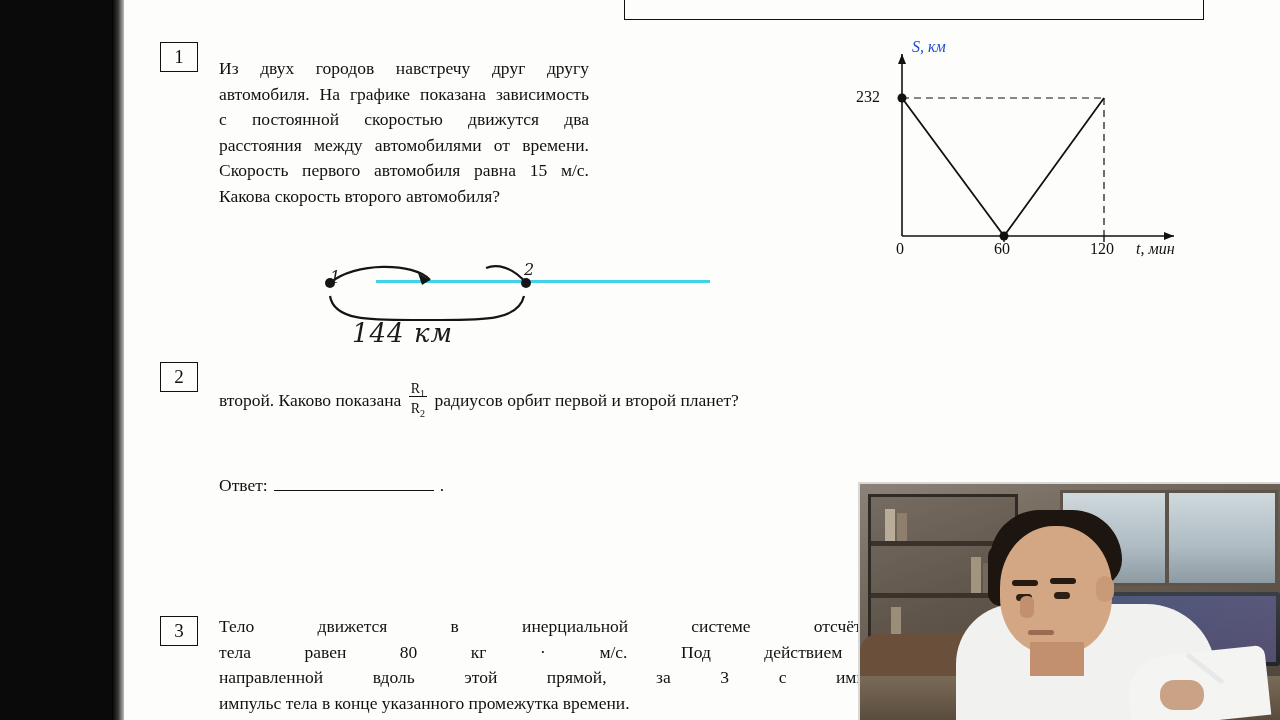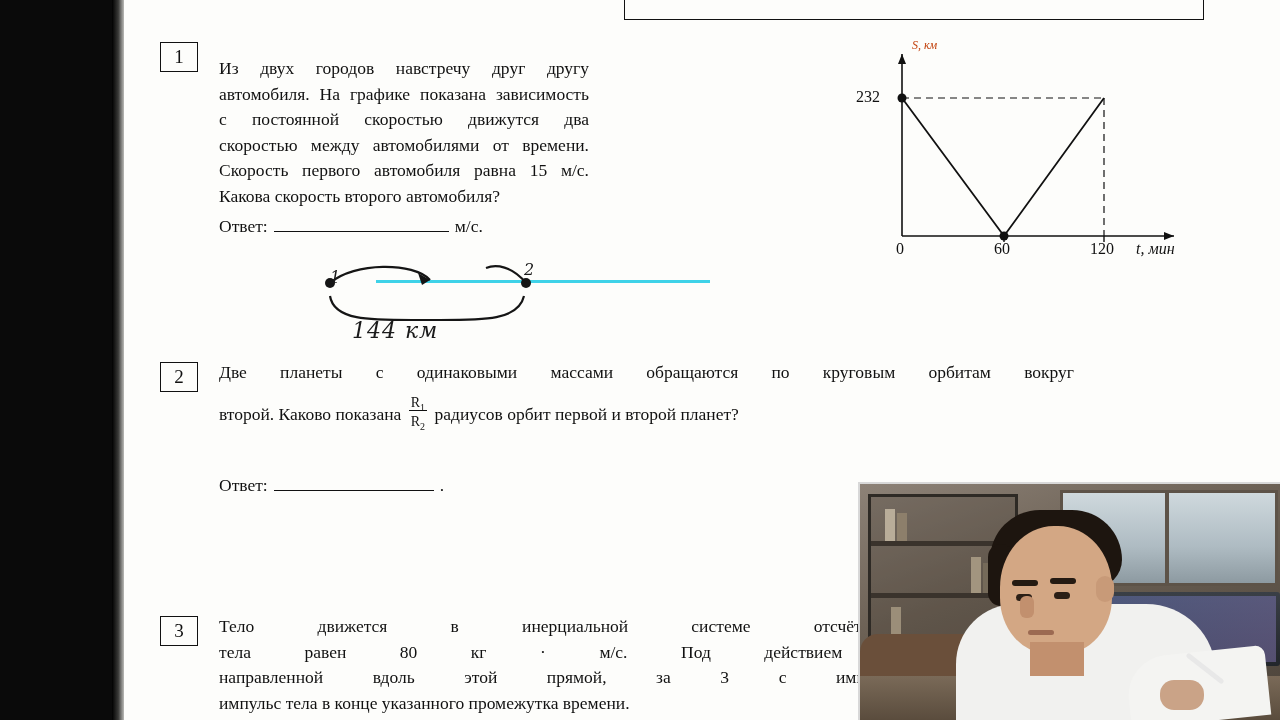"S, км" div { color: #c2410c -> #1d4ed8; font-size: 12px -> 16px }
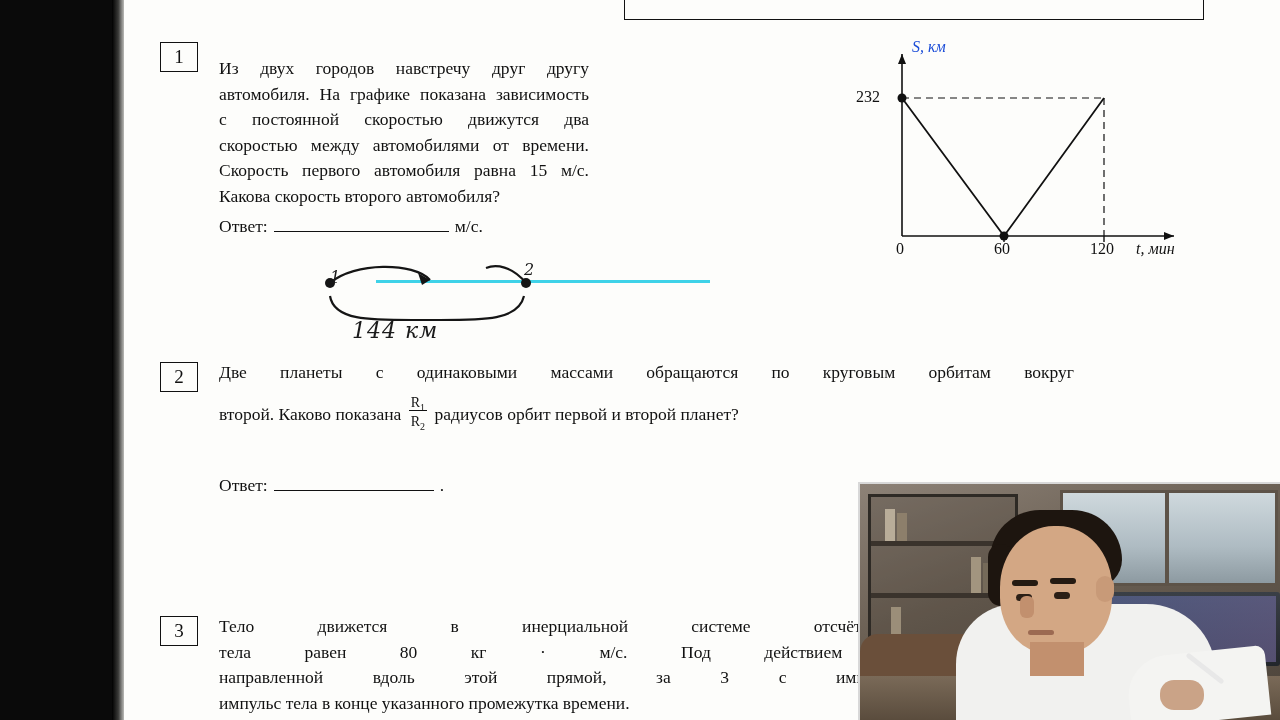"скоростью между автомобилями от времени." p.jt { text: скоростью -> расстояния }
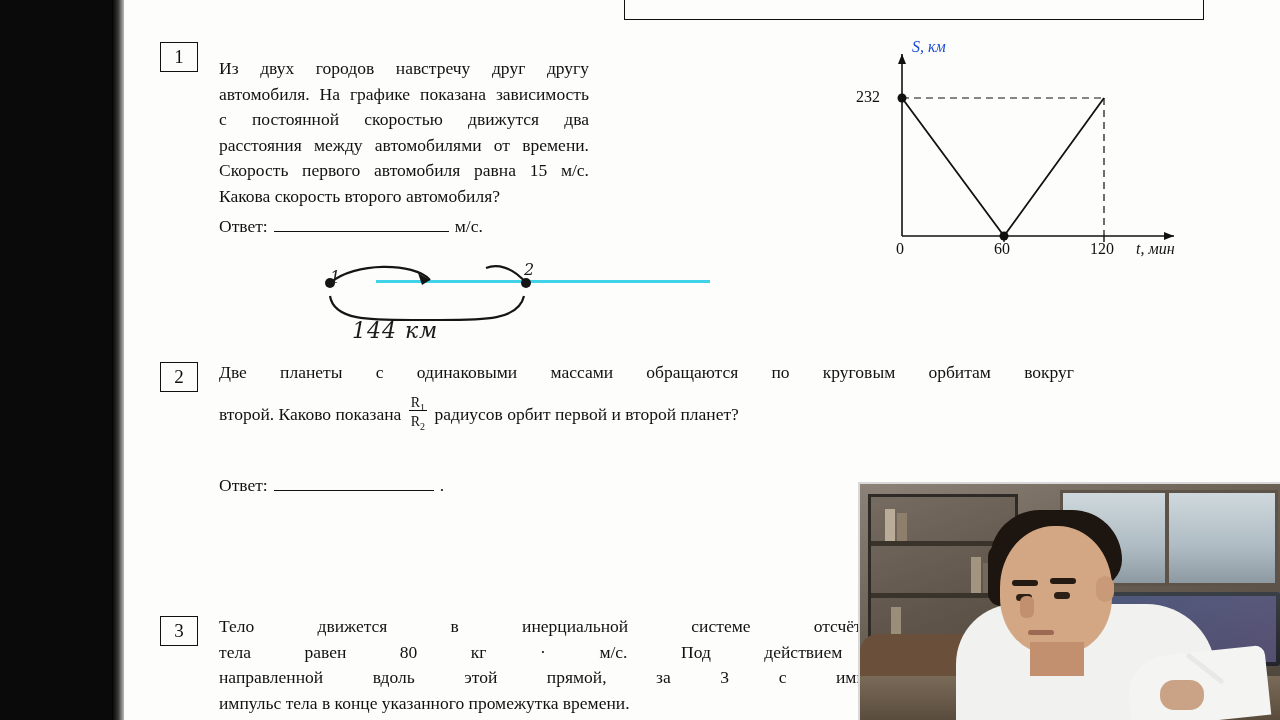"Ответ: м/с." div.answer-line { html: <div> <span>Ответ:</span><span></span><span>м/с.</span> </div> -> none }
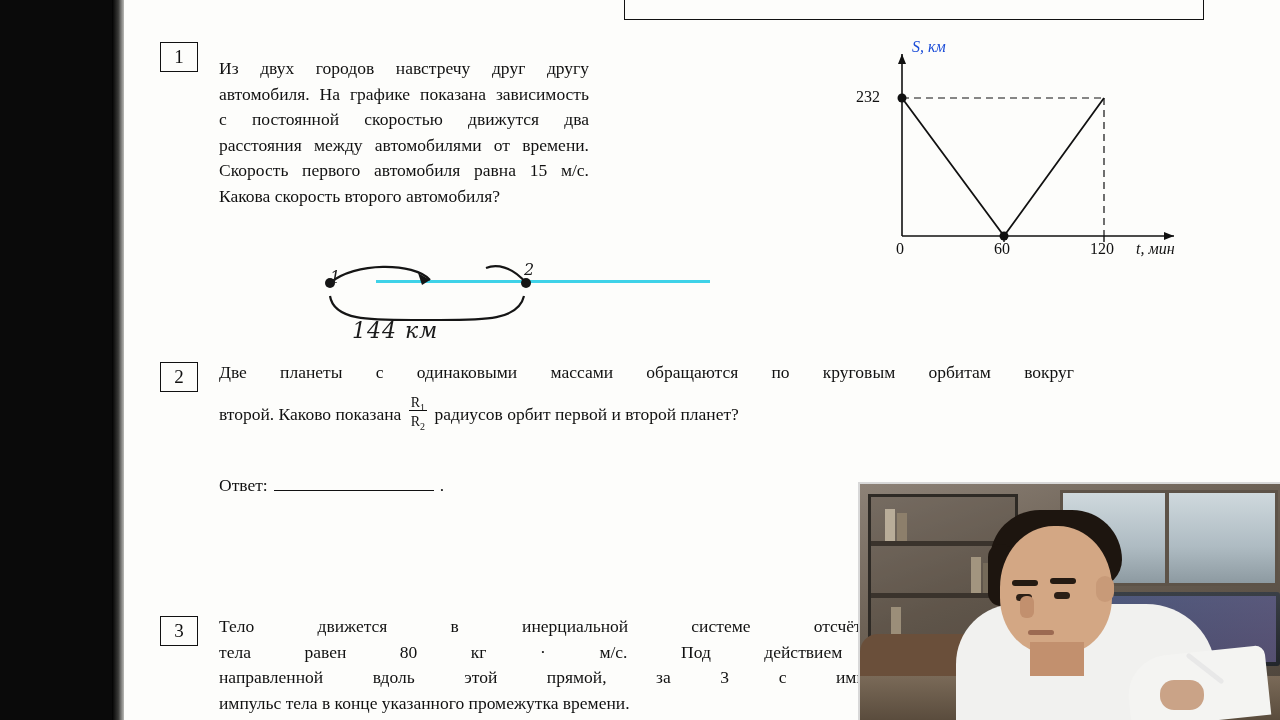"144 км" div.handwrite { font-size: 22px -> 26px }
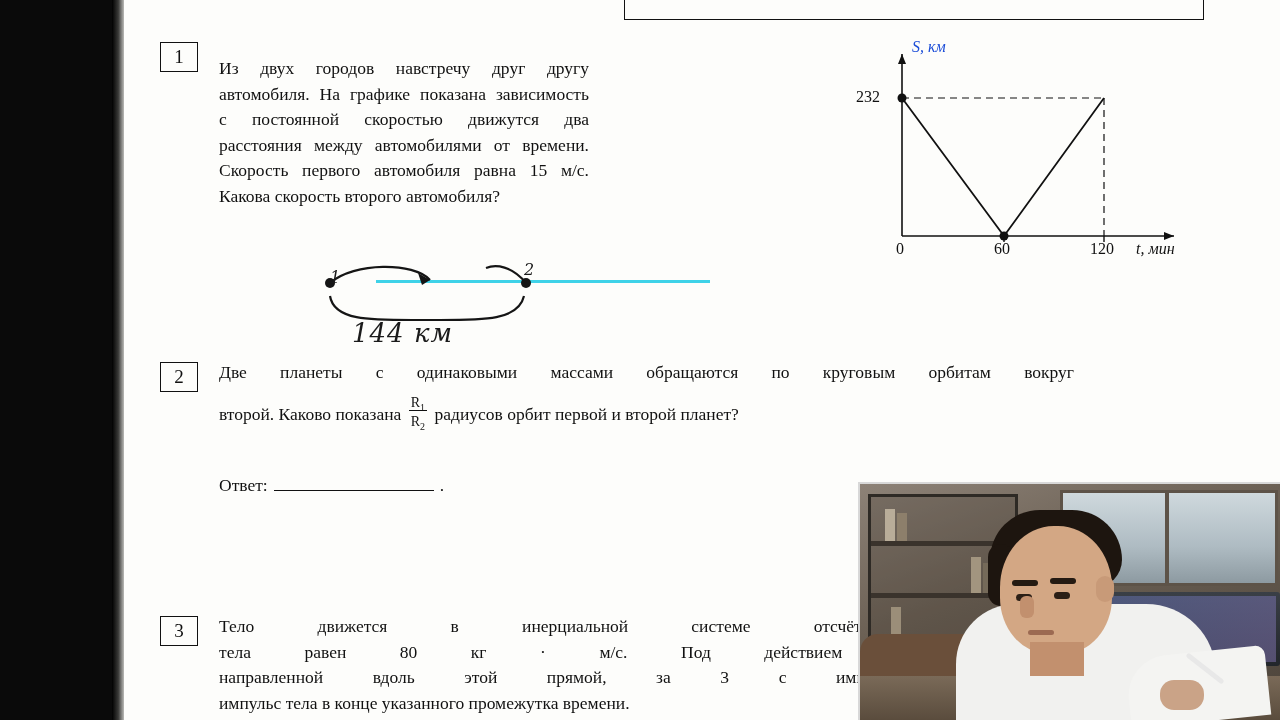"Две планеты с одинаковыми массами" p.jt { html: <p>Две планеты с одинаковыми массами обращаются по круговым орбитам вокруг</p> -> none }
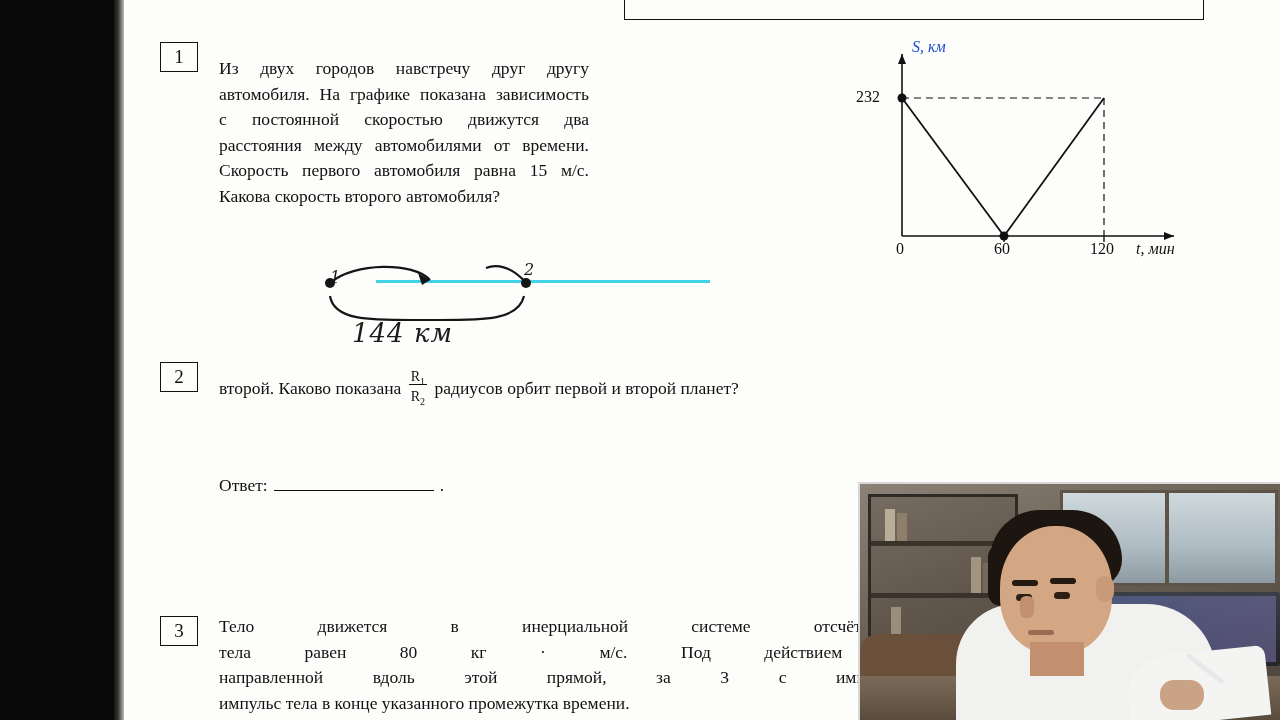"R1" .frac { margin: 0 3px -> 12px 3px }
